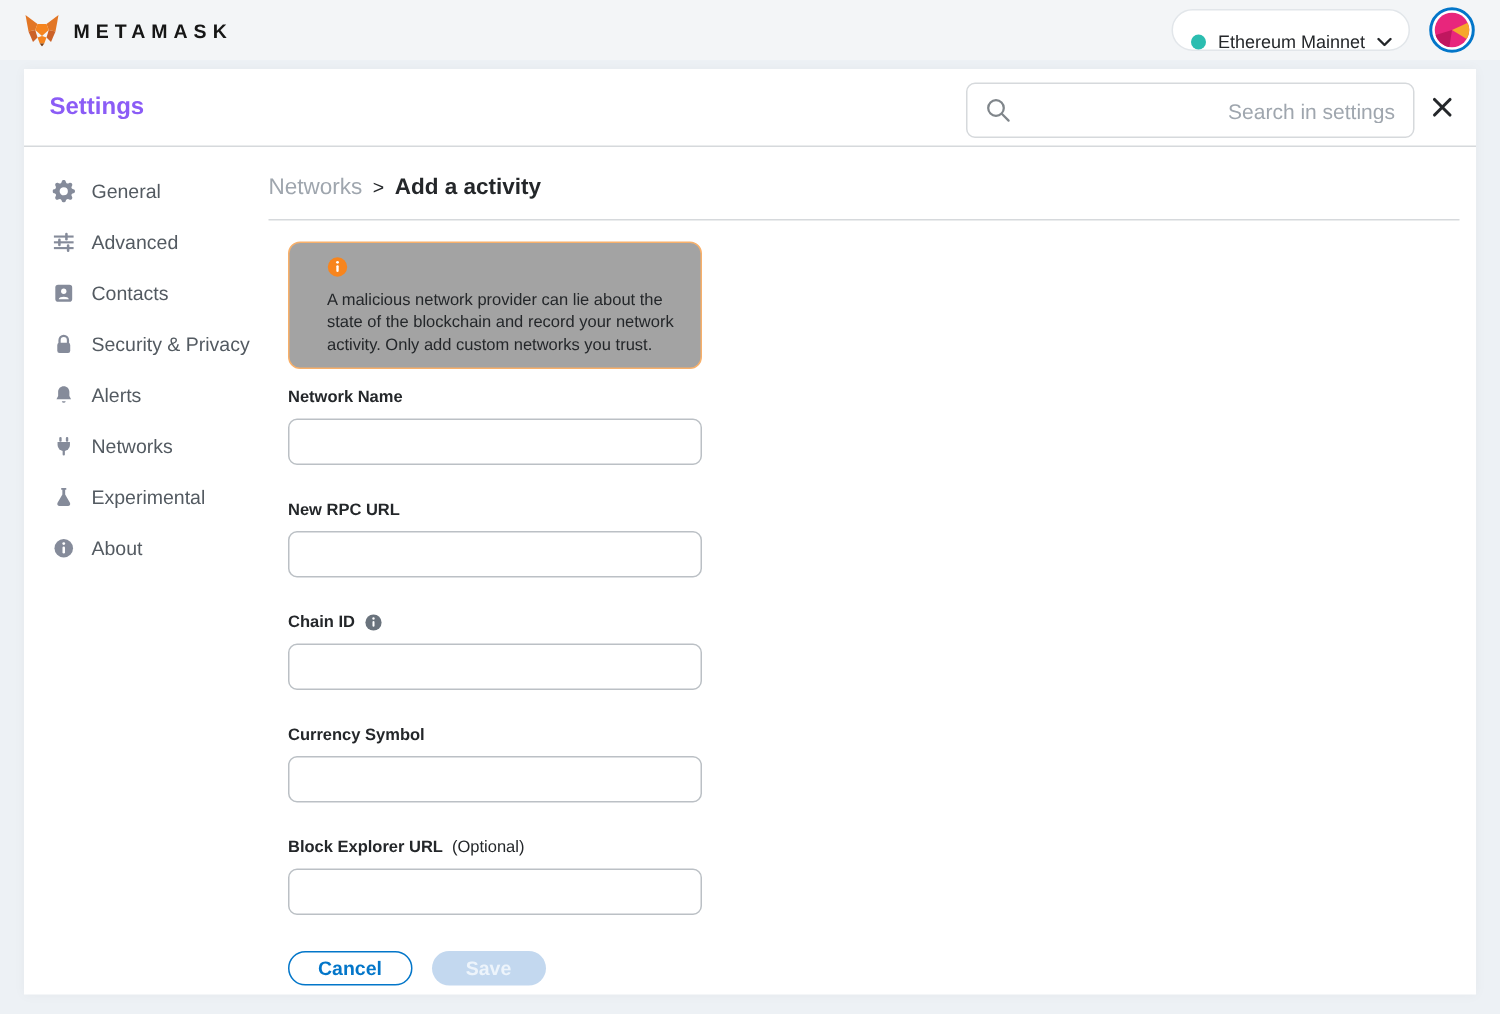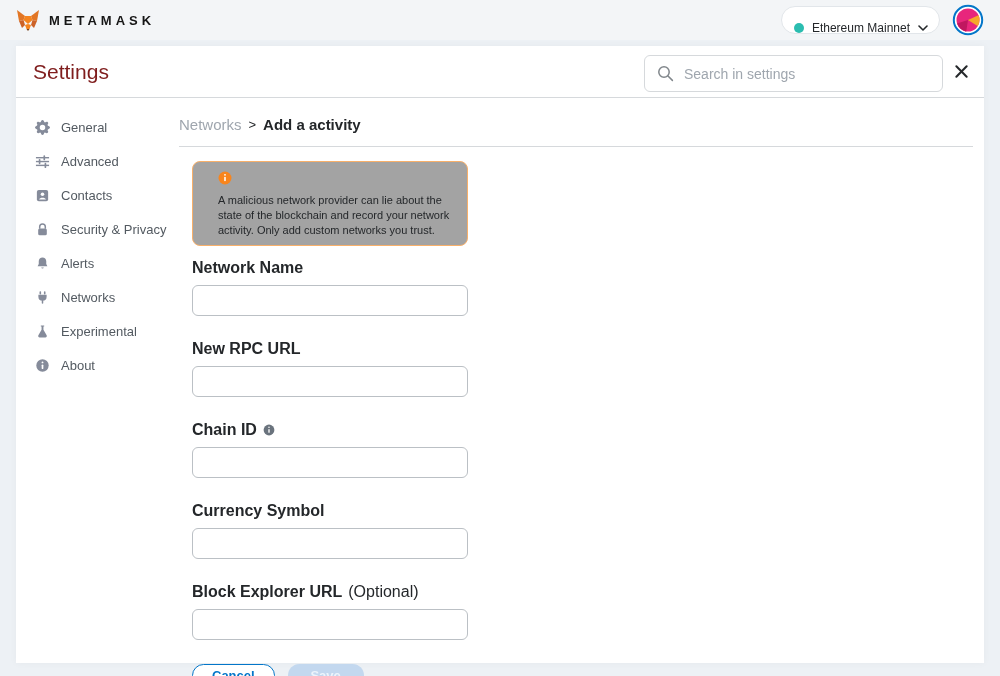"Settings" .page-title { color: #7f1d1d -> #8b5cf6; font-size: 21px -> 16px; font-weight: 400 -> 700 }
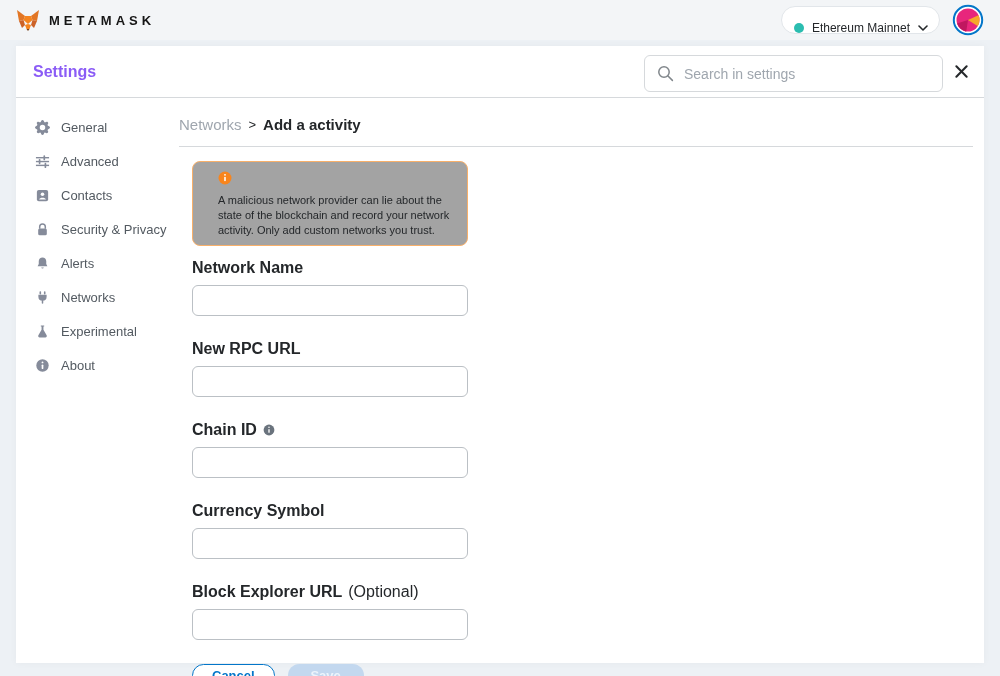"Search in settings" .search-input { text-align: none -> right }
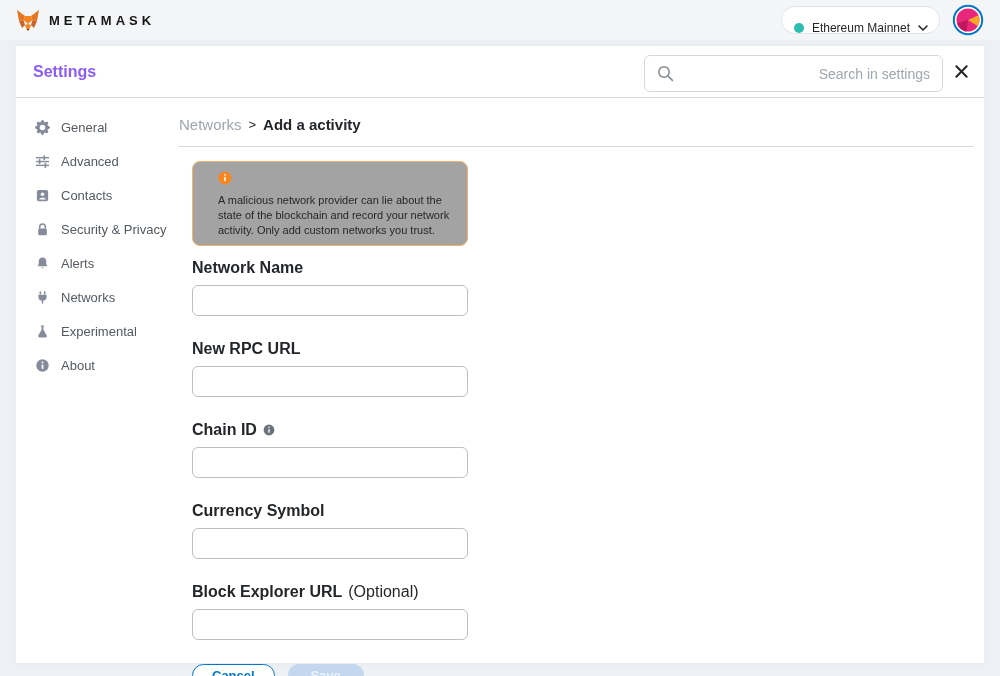"Network Name" .field-label { font-size: 16px -> 11px }
